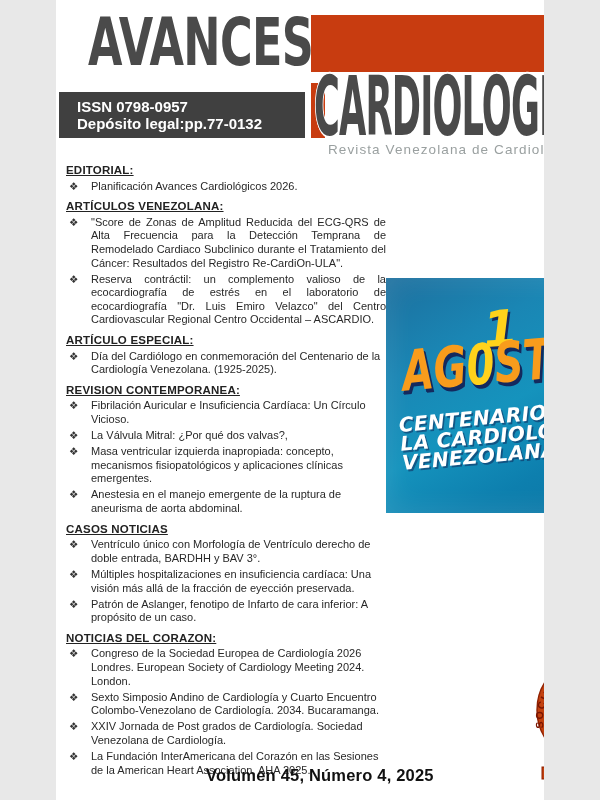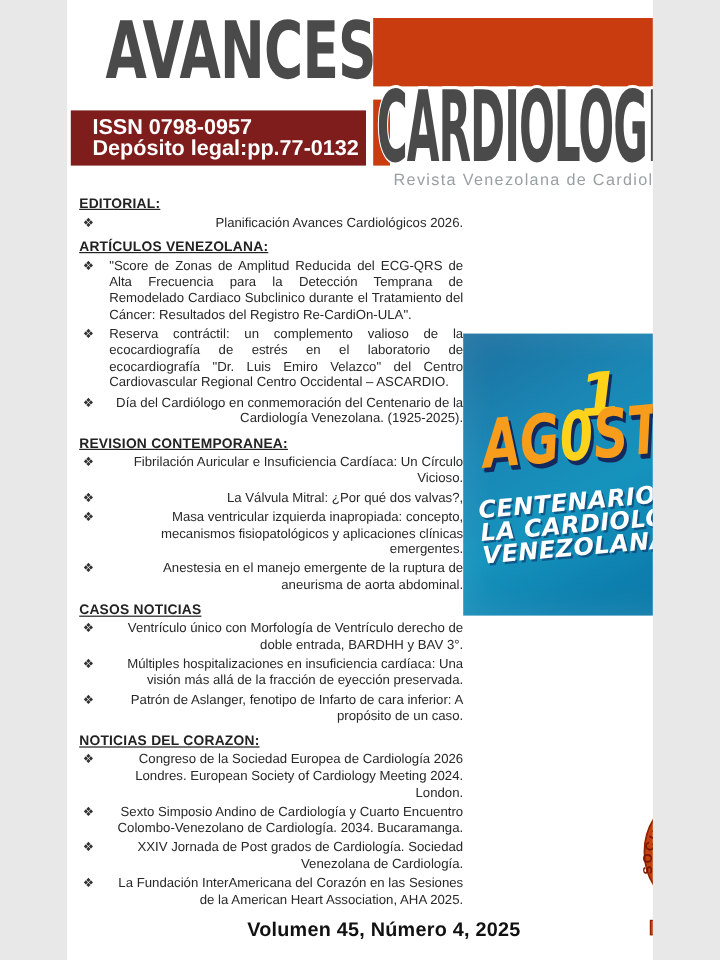"ISSN 0798-0957" .issn-box { background: #7f1d1d -> #404040; font-size: 18px -> 15px }
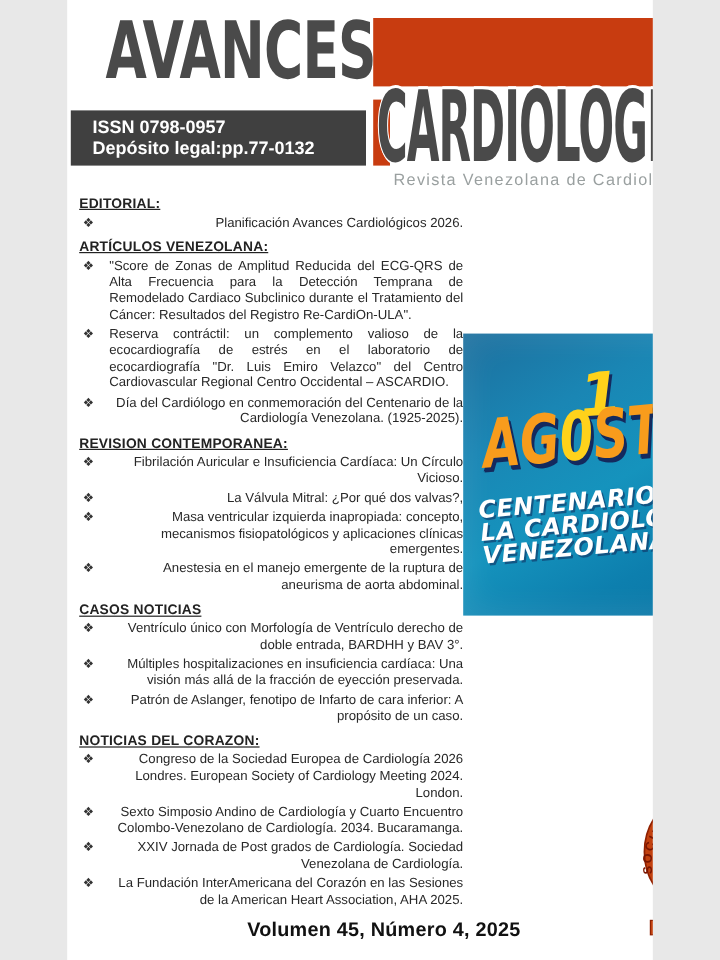"Planificación Avances Cardiológicos" .item .txt { text-align: right -> none }
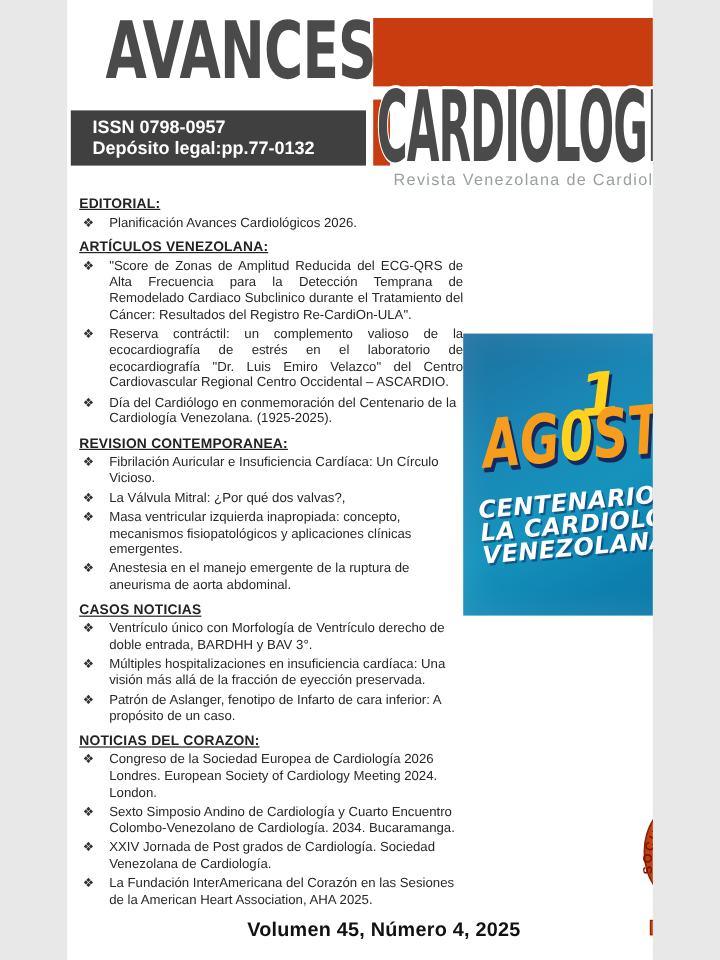"ARTÍCULO ESPECIAL:" div.sec-head { html: none -> <div>ARTÍCULO ESPECIAL:</div> }
